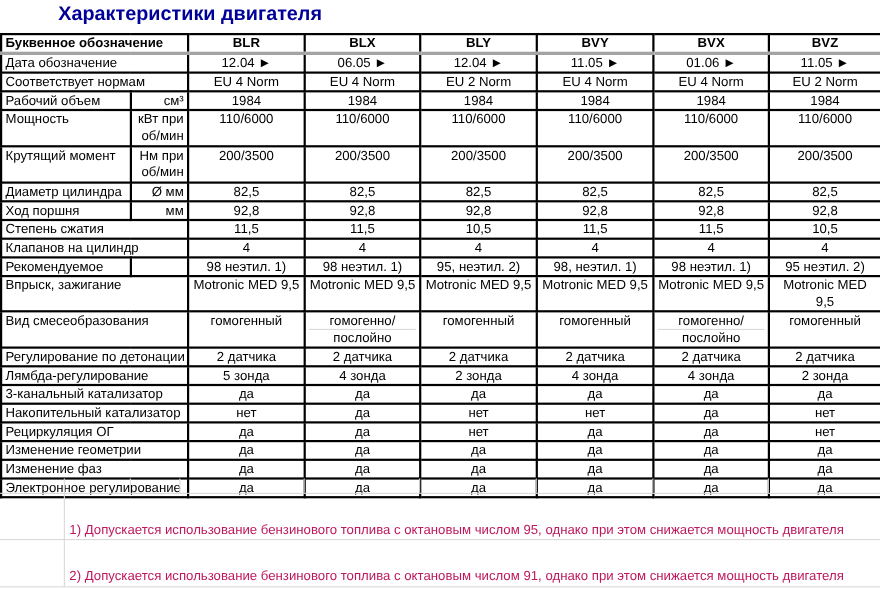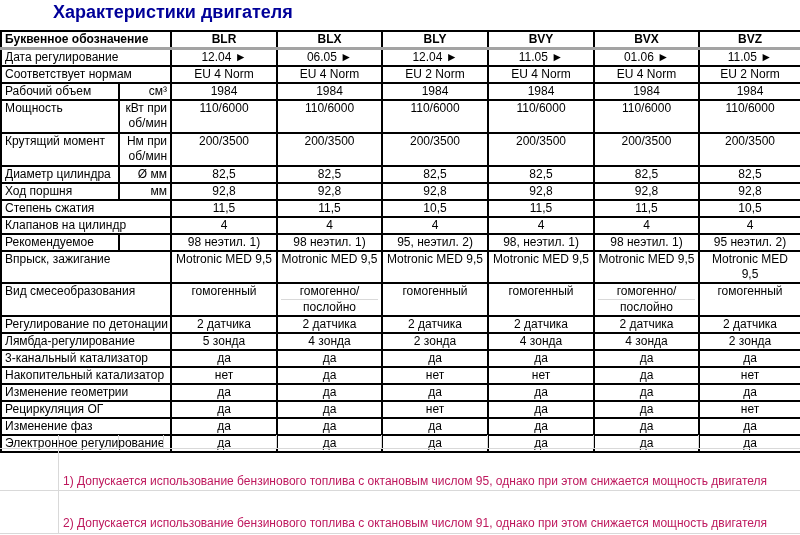"Дата регулирование" td.lbl { text: регулирование -> обозначение }
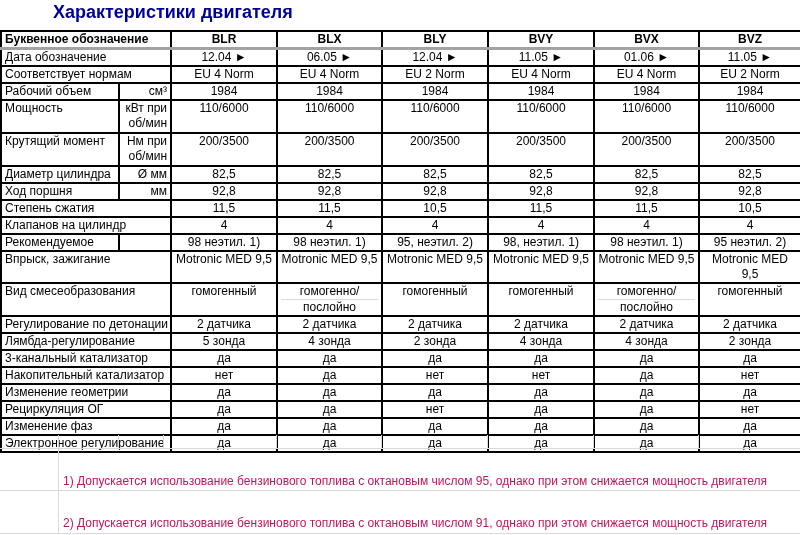"Изменение геометрии" tr { order: before "Рециркуляция ОГ" -> after "Рециркуляция ОГ" }
